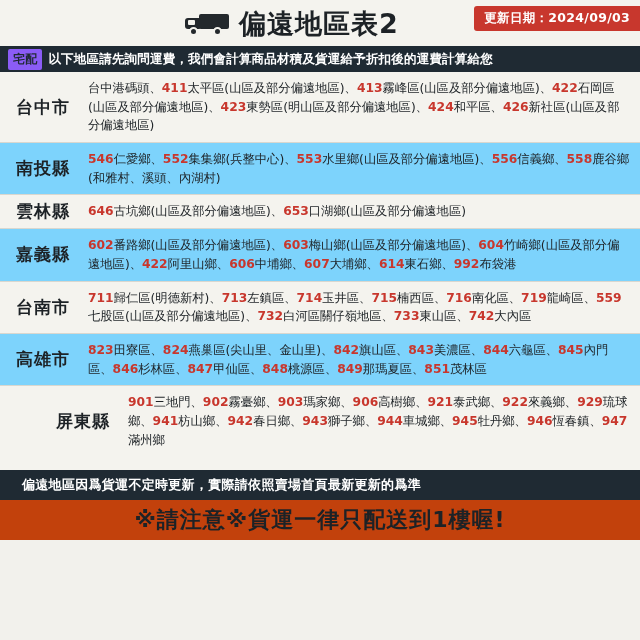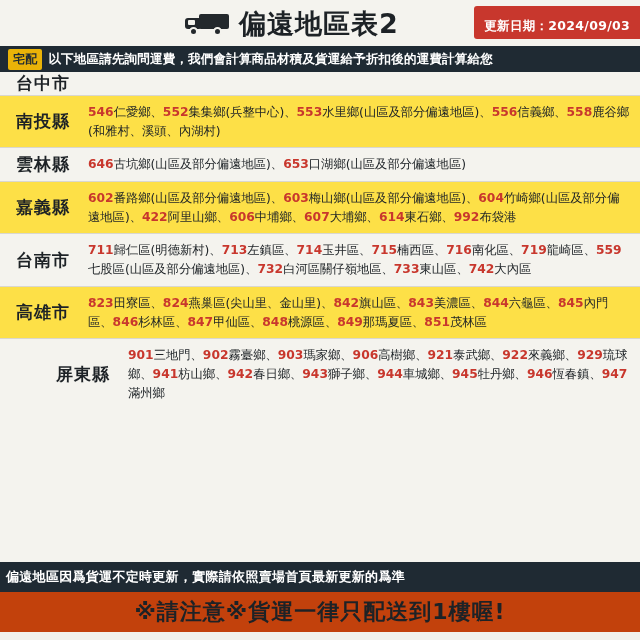"偏遠地區表2" .page { height: 632px -> 540px }
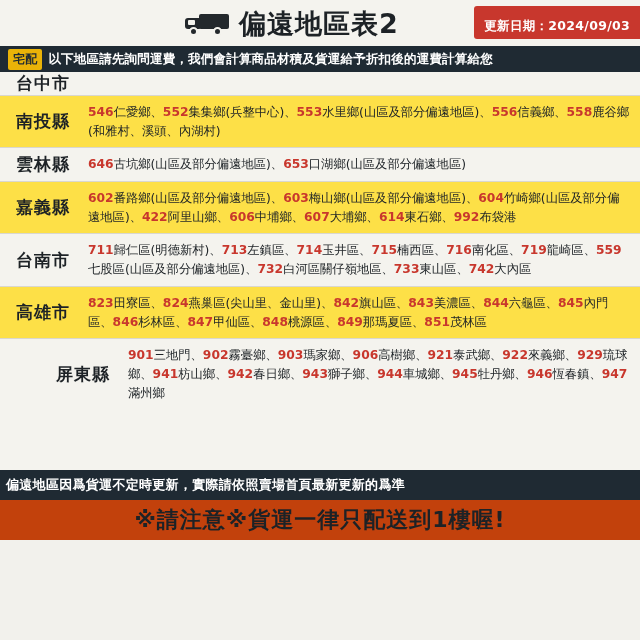"更新日期：2024/09/03" .update-badge { padding: 12px 10px 4px 10px -> 4px 10px 4px 10px }
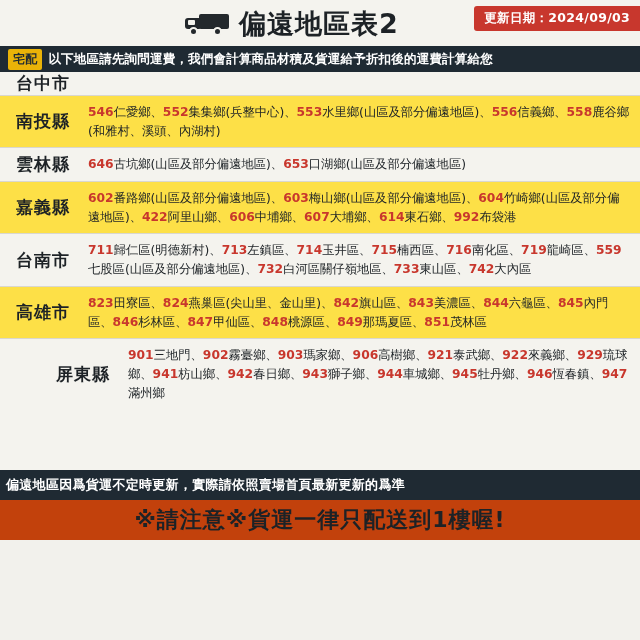"宅配" .notice-tag { background: #eab308 -> #8b5cf6 }
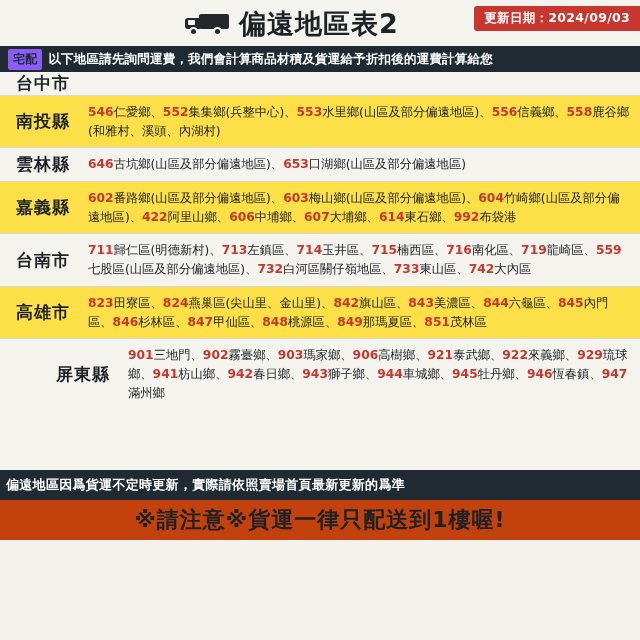"台中港碼頭、411太平區(山區及部分偏遠地區)、413霧峰區(山區及部分偏遠地區" div.rcell-body { html: none -> <div> <span>台中港碼頭、<span>411</span>太平區(山區及部分偏遠地區)、<span>413</span>霧峰區(山區及部分偏遠地區)、<span>422</span>石岡區(山區及部分偏遠地區)、<span>423</span>東勢區(明山區及部分偏遠地區)、<span>424</span>和平區、<span>426</span>新社區(山區及部分偏遠地區)</span> </div> }
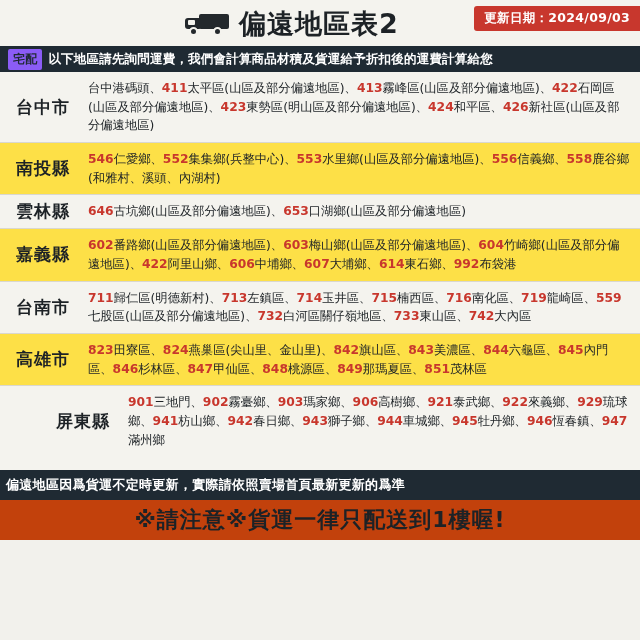"南投縣" .row.alt { background: #fde047 -> #7dd3fc }
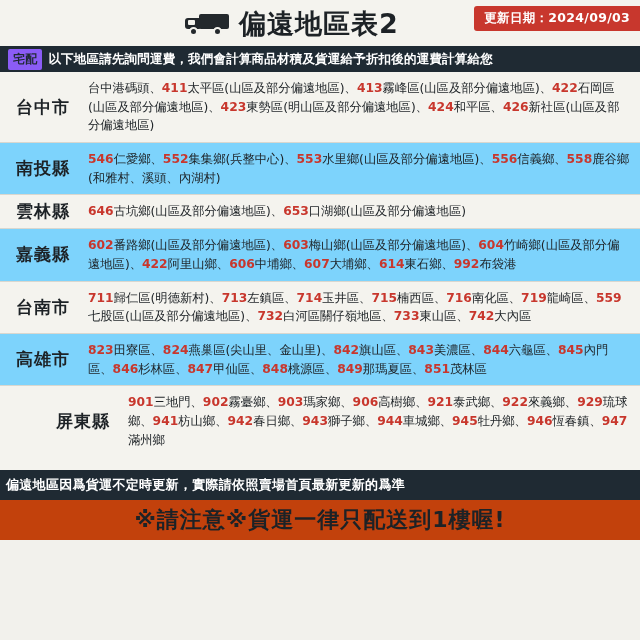"偏遠地區因爲貨運不定時更新，實際請依照賣場首頁最新更新的爲準" .foot-note { padding: 0 6px -> 0 22px }
